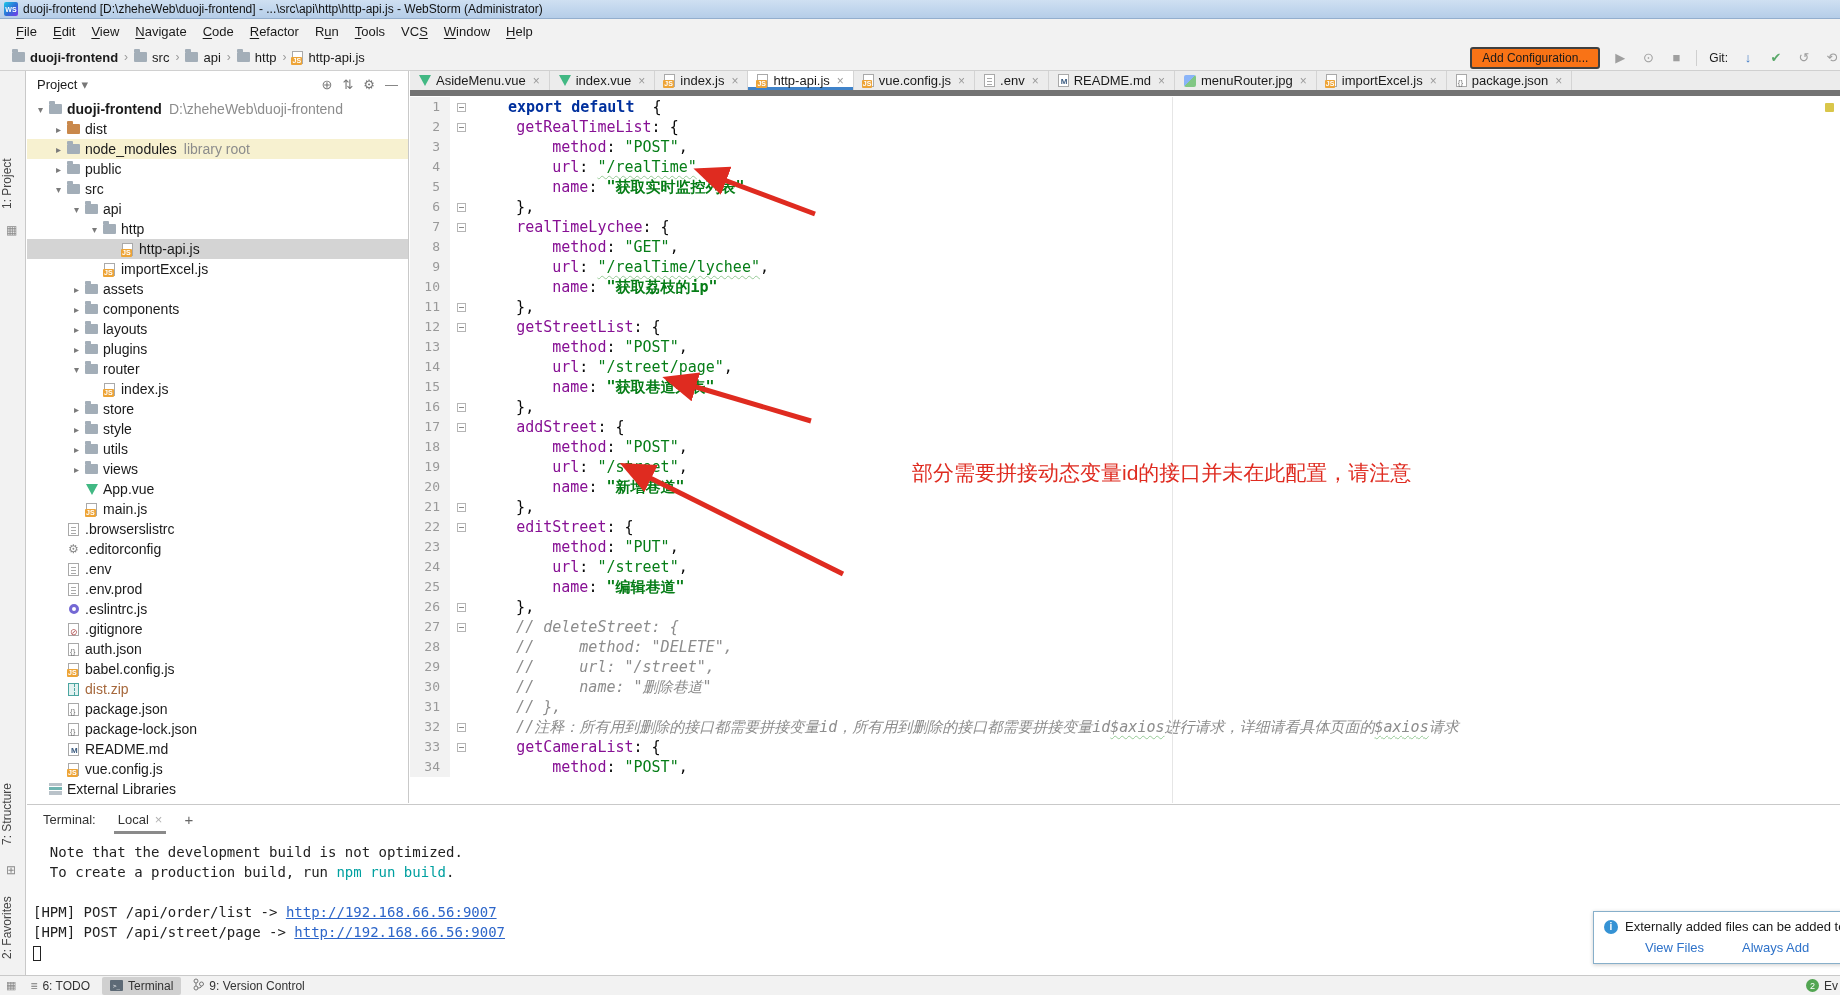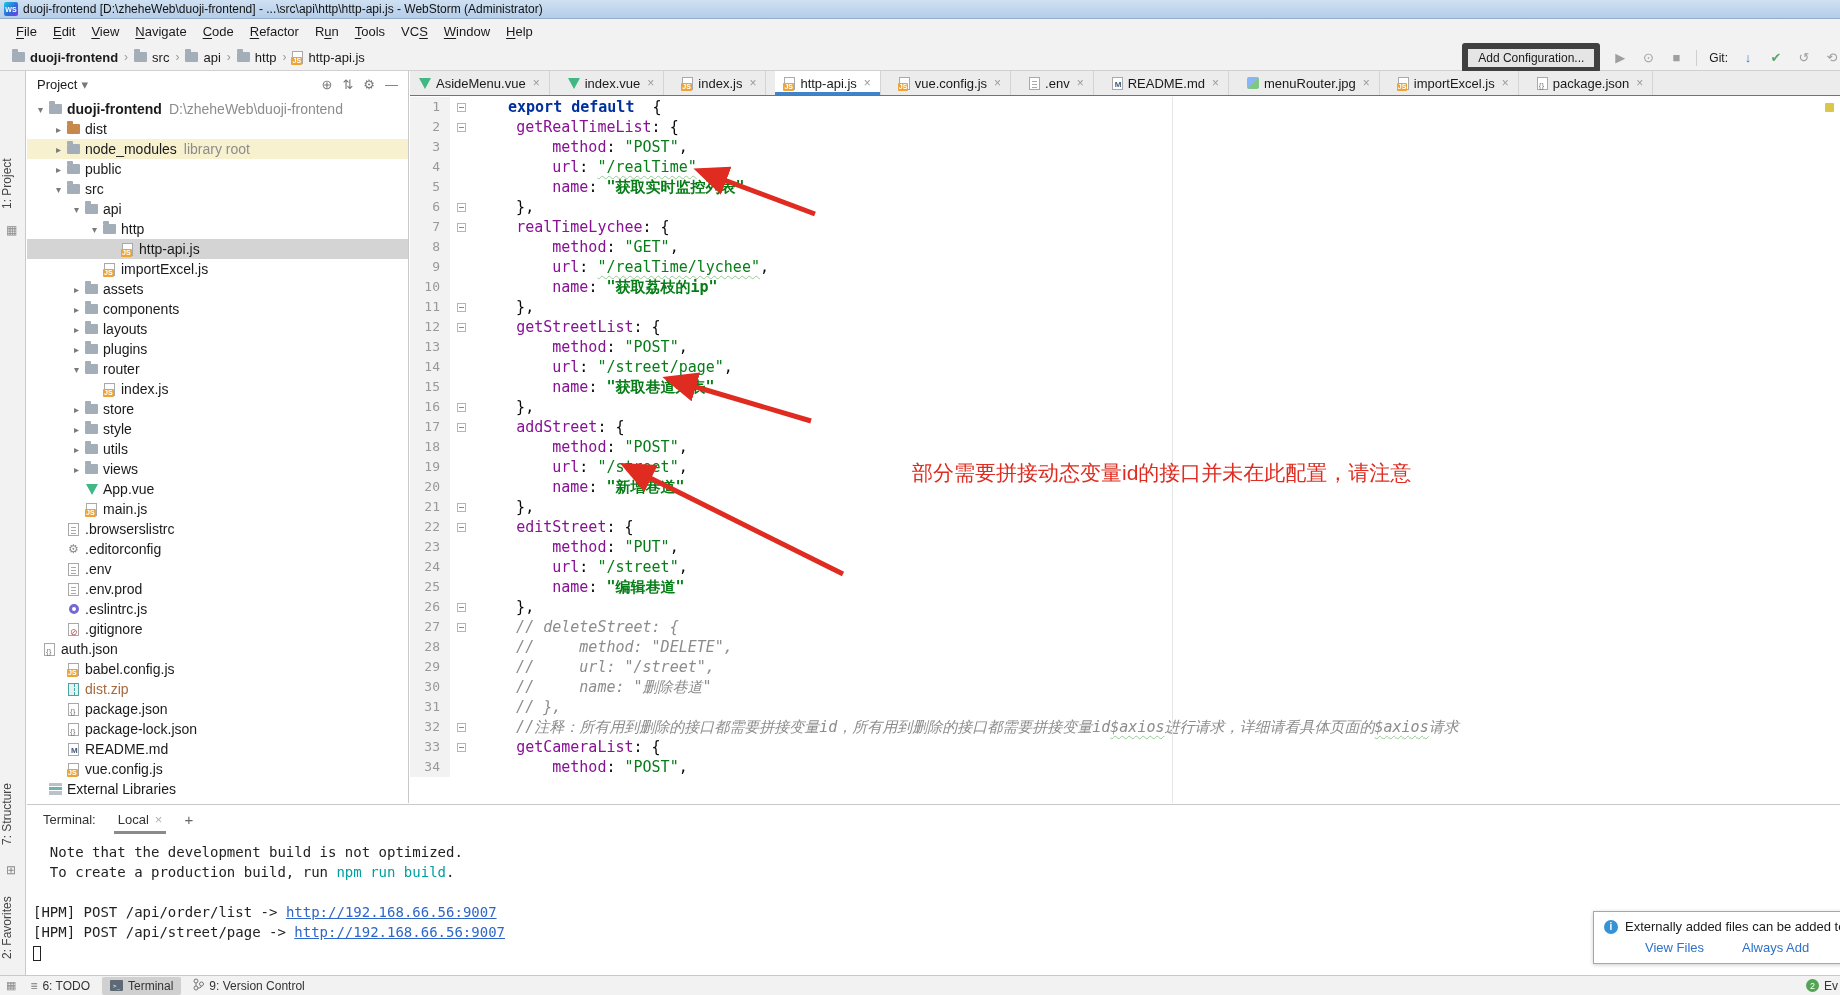"Add Configuration..." #add-config { background: #e5e5e5 -> #f97316; border: 6px solid #404040 -> 2px solid #404040 }
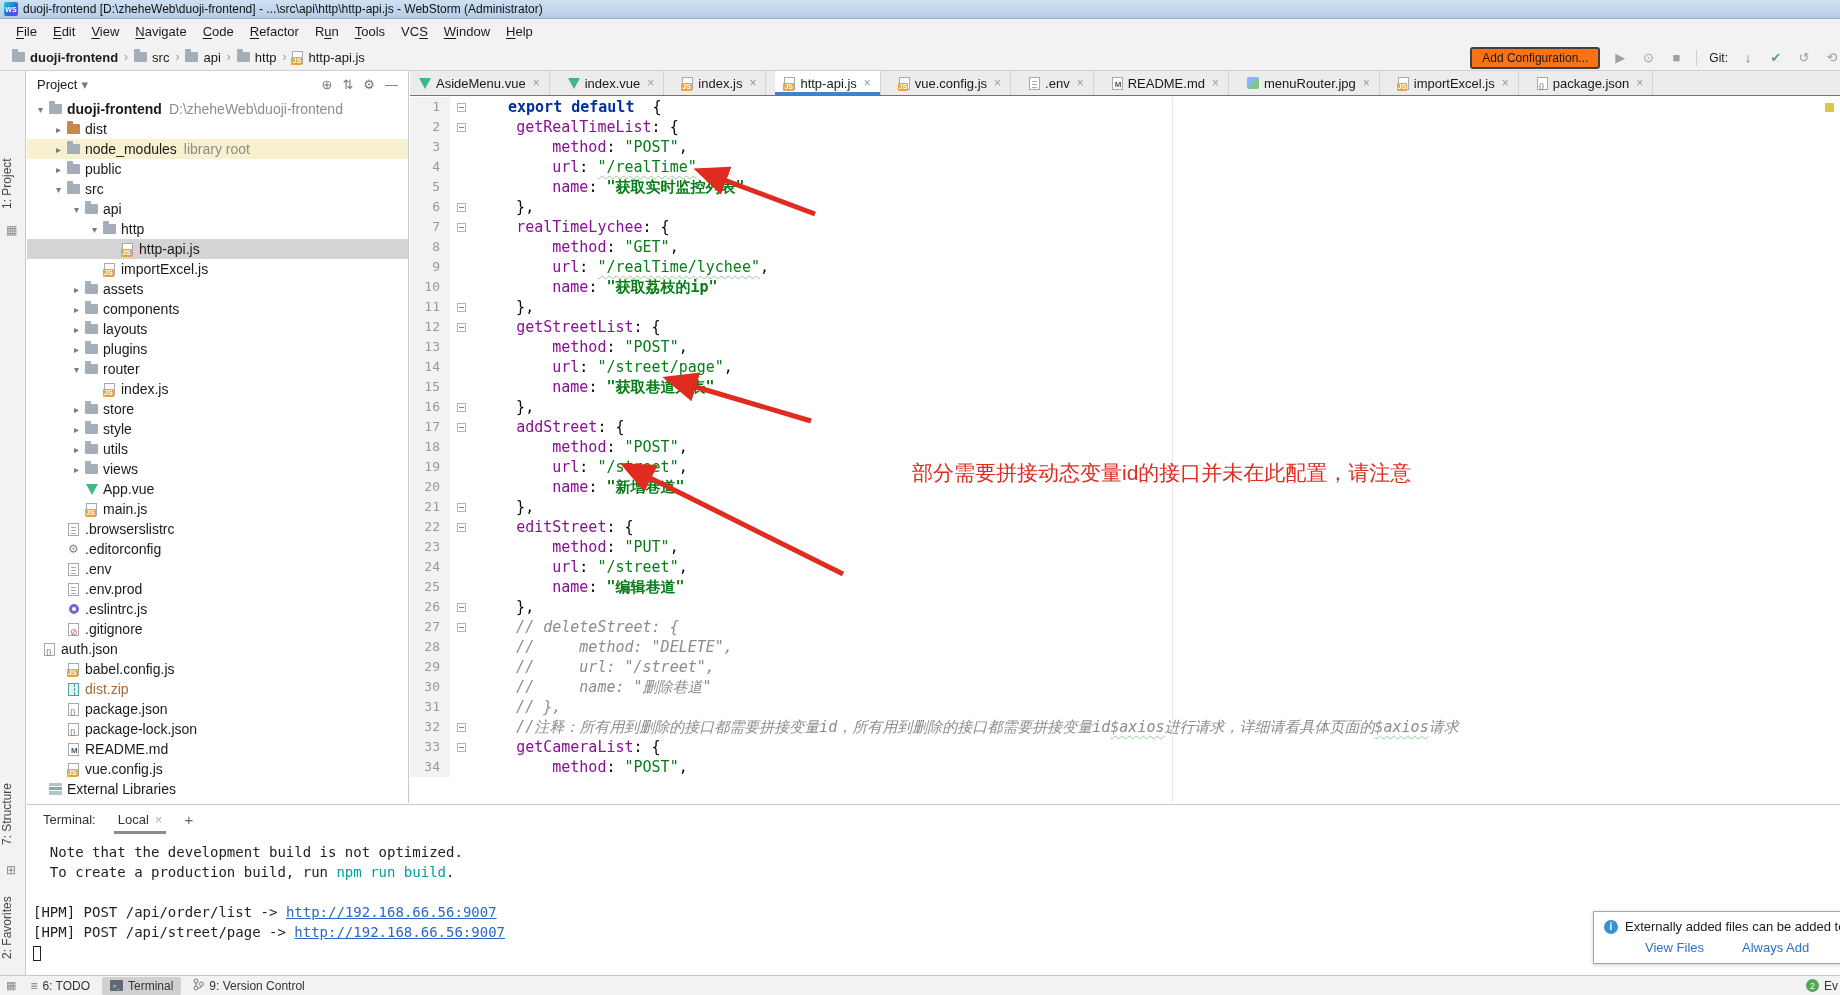"AsideMenu.vue" #tabbar { border-bottom: 1px solid #737373 -> 6px solid #737373; gap: 9px -> none }
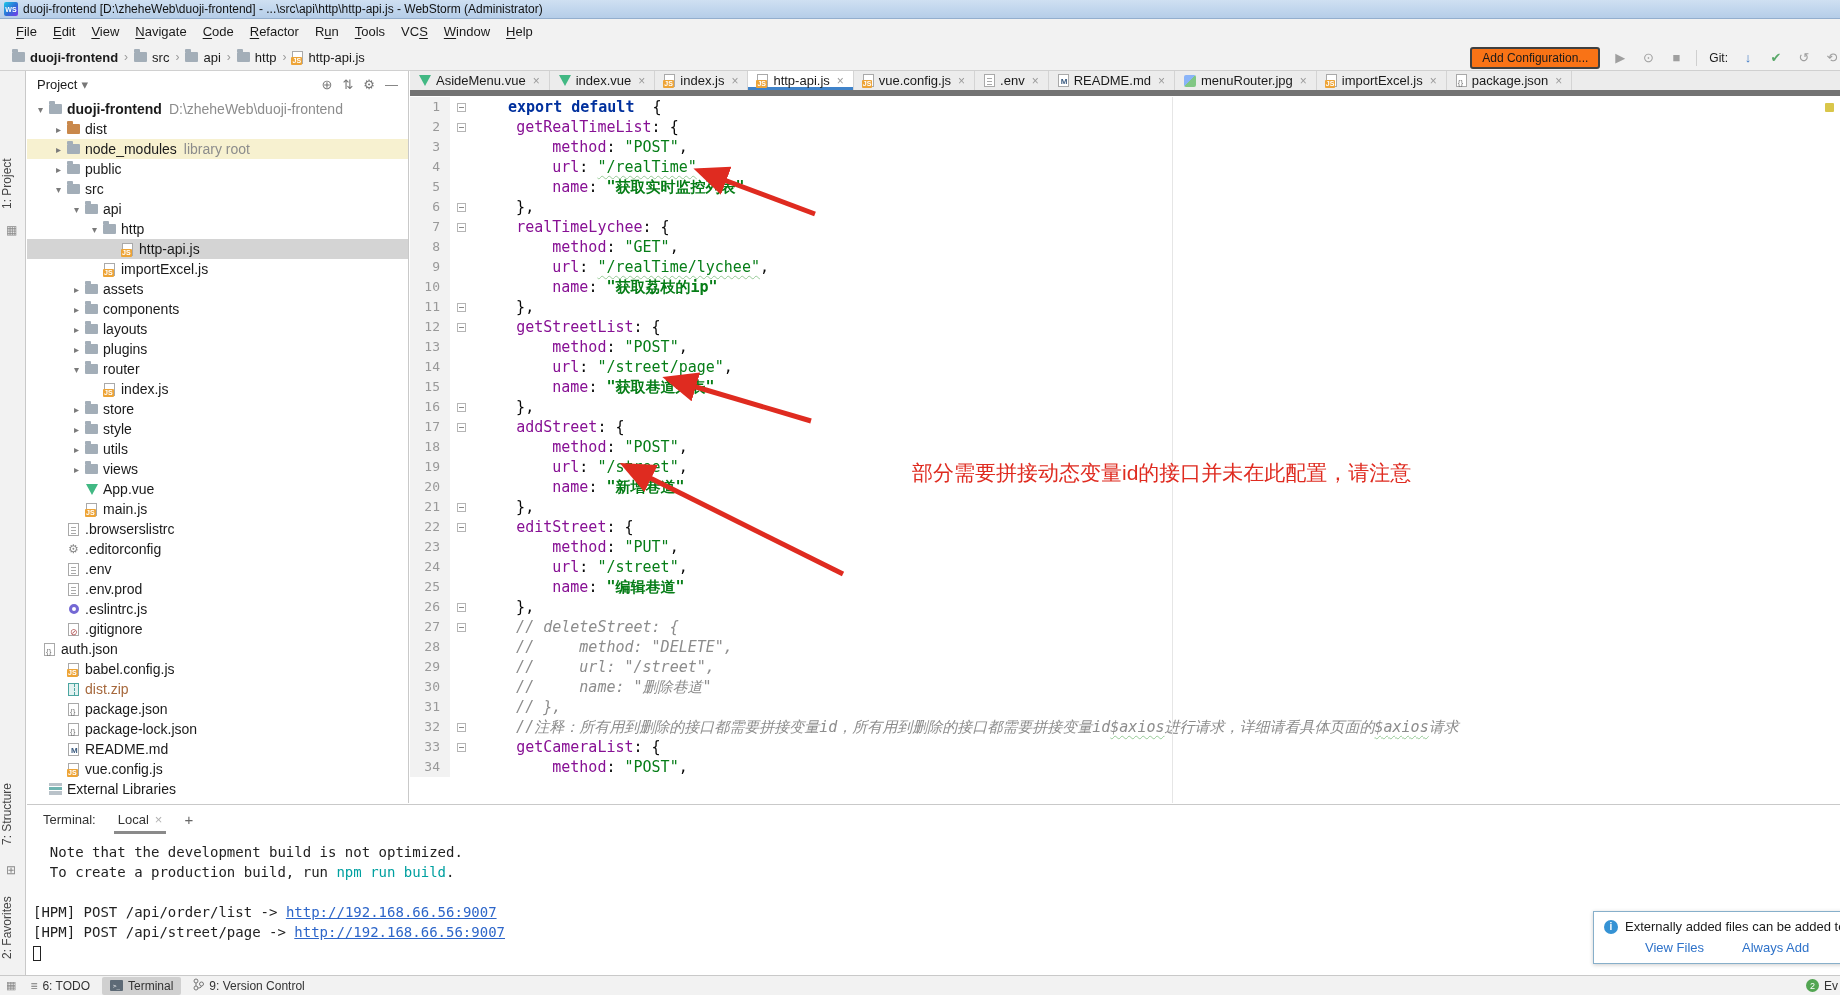"auth.json" div.trow { padding-left: none -> 24px }
